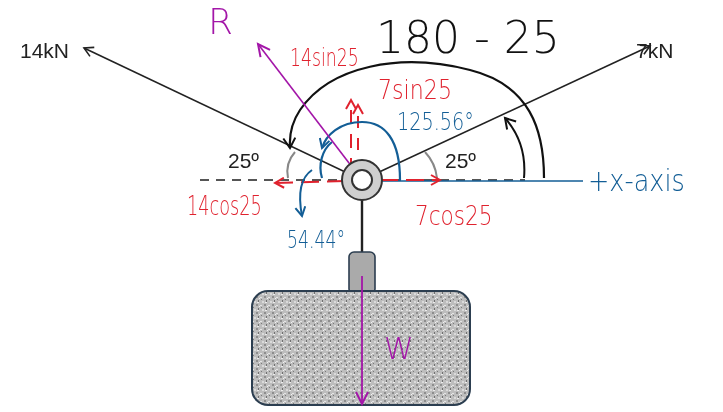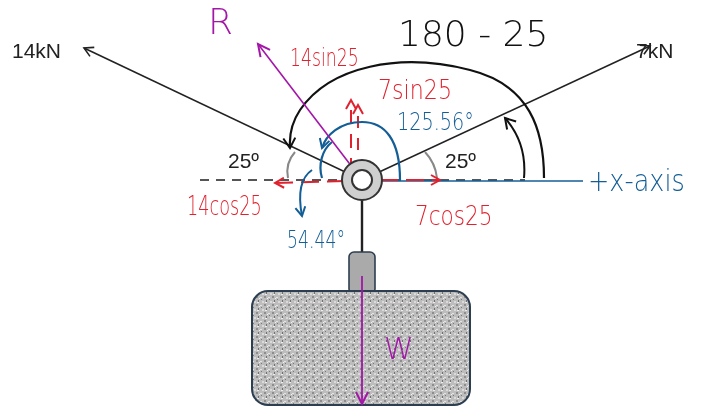"14kN" div.lbl { left: 12px -> 20px }
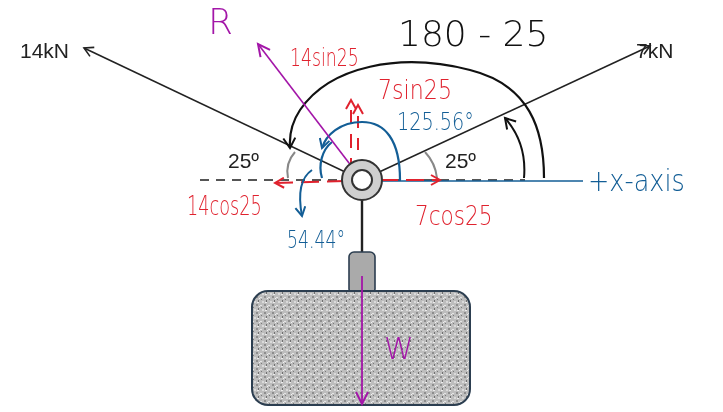"180 - 25" div.lbl { font-size: 36px -> 44px; left: 398px -> 376px }
